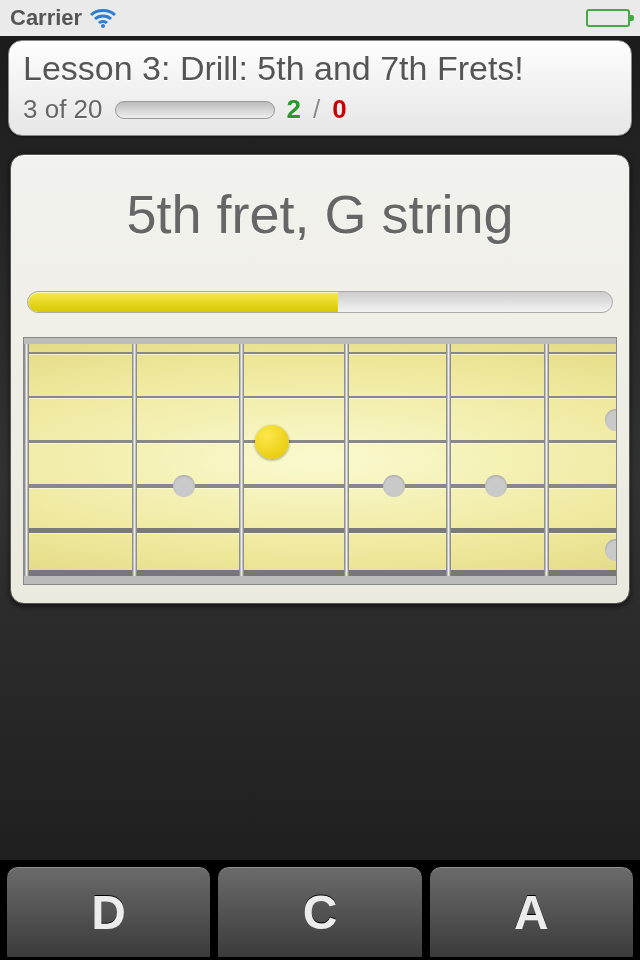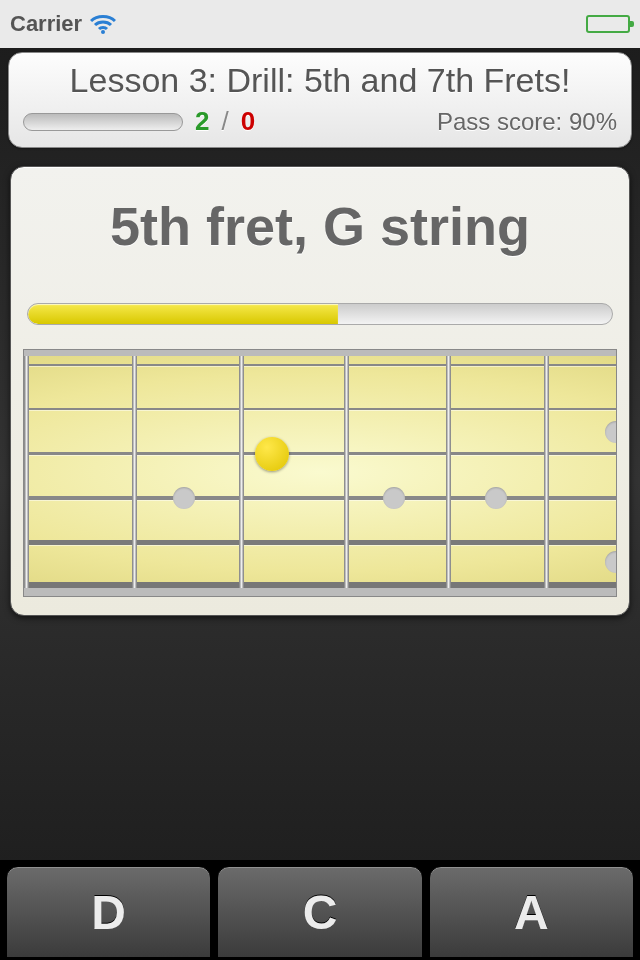"Carrier" .status-bar { height: 48px -> 36px }
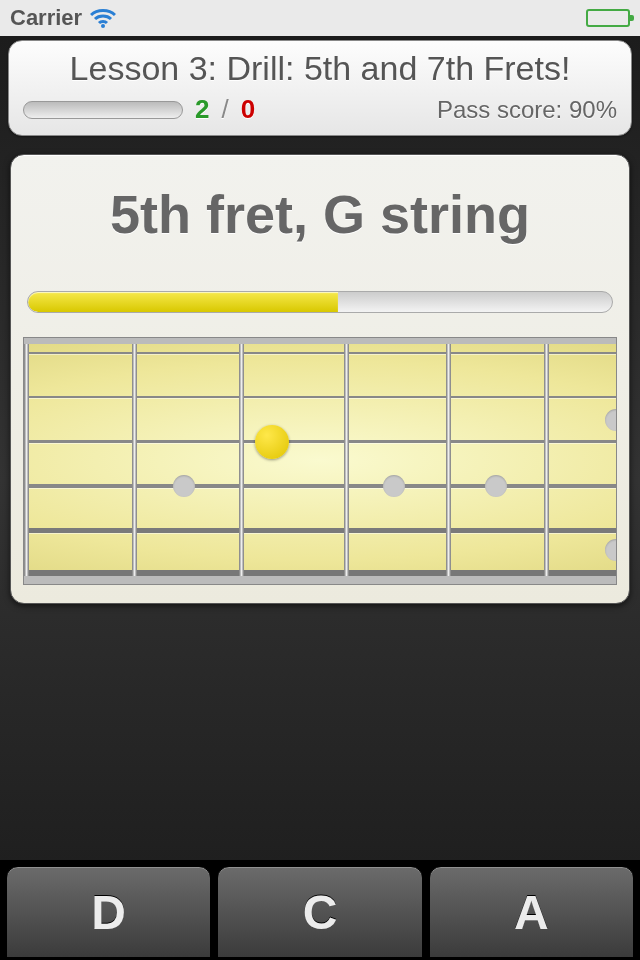"Lesson 3: Drill: 5th and" .lesson-title { text-align: center -> left }
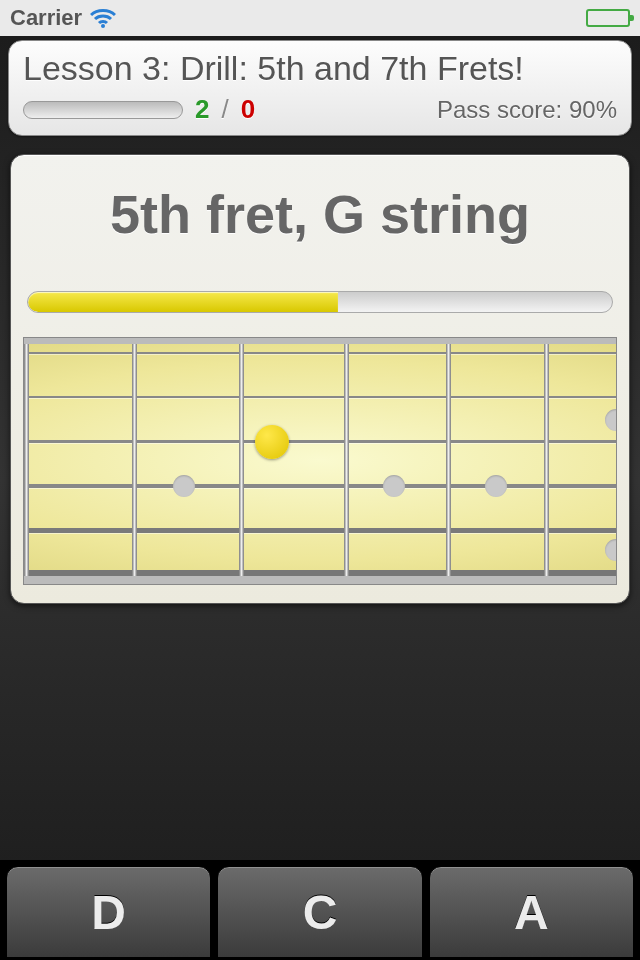"3 of 20" span { html: none -> <span>3 of 20</span> }
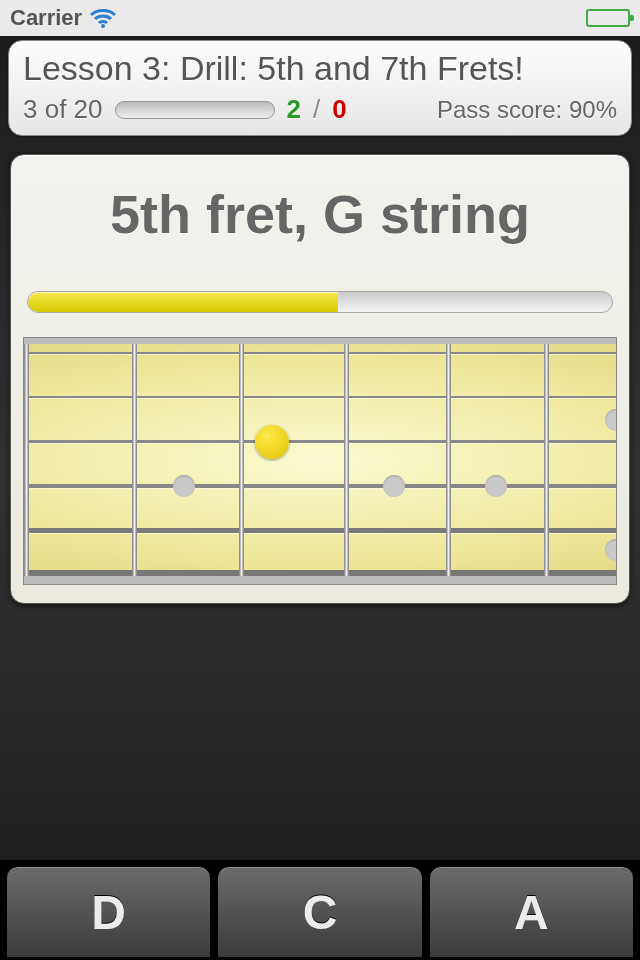"Pass score: 90%" span.pass { html: <span>Pass score: 90%</span> -> none }
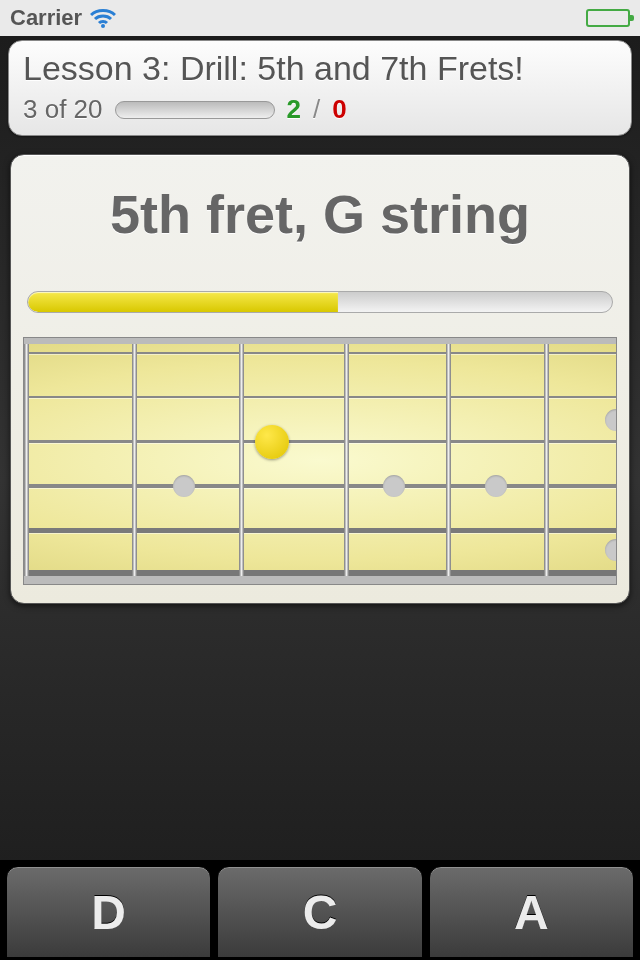"5th fret, G string" .prompt { font-weight: bold -> none }
